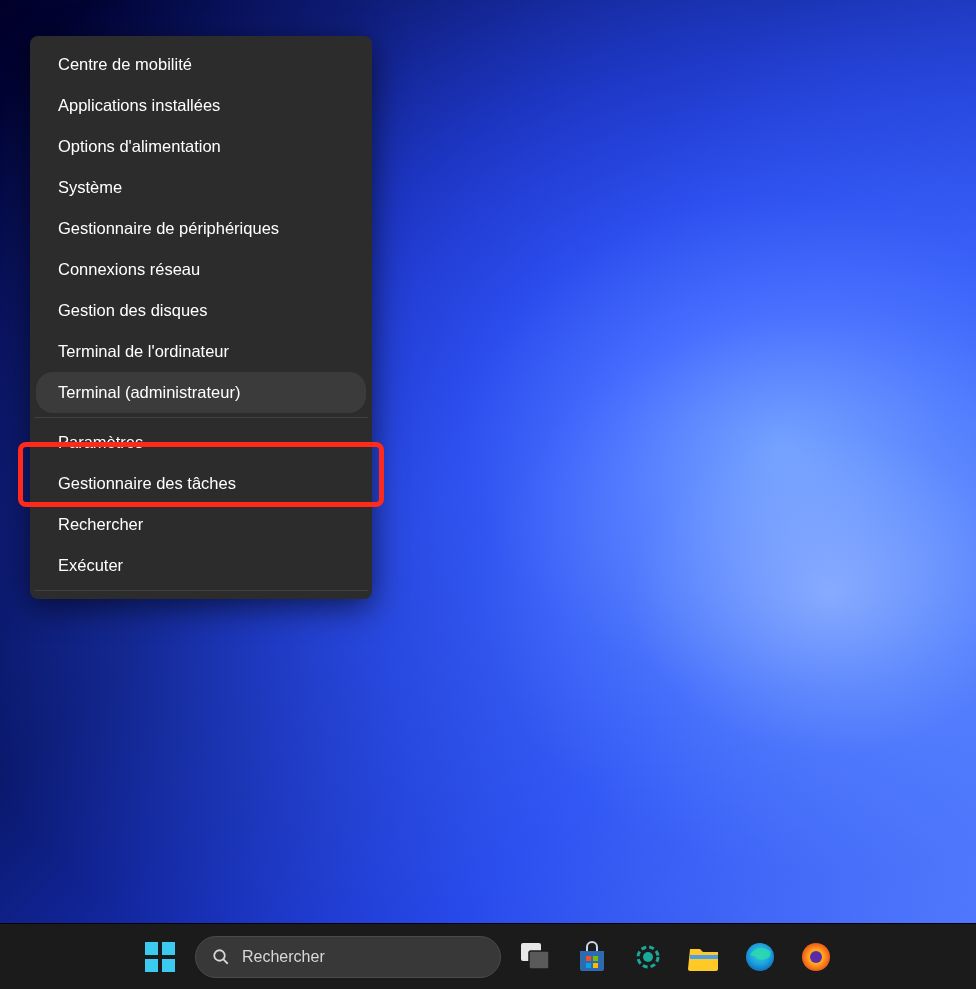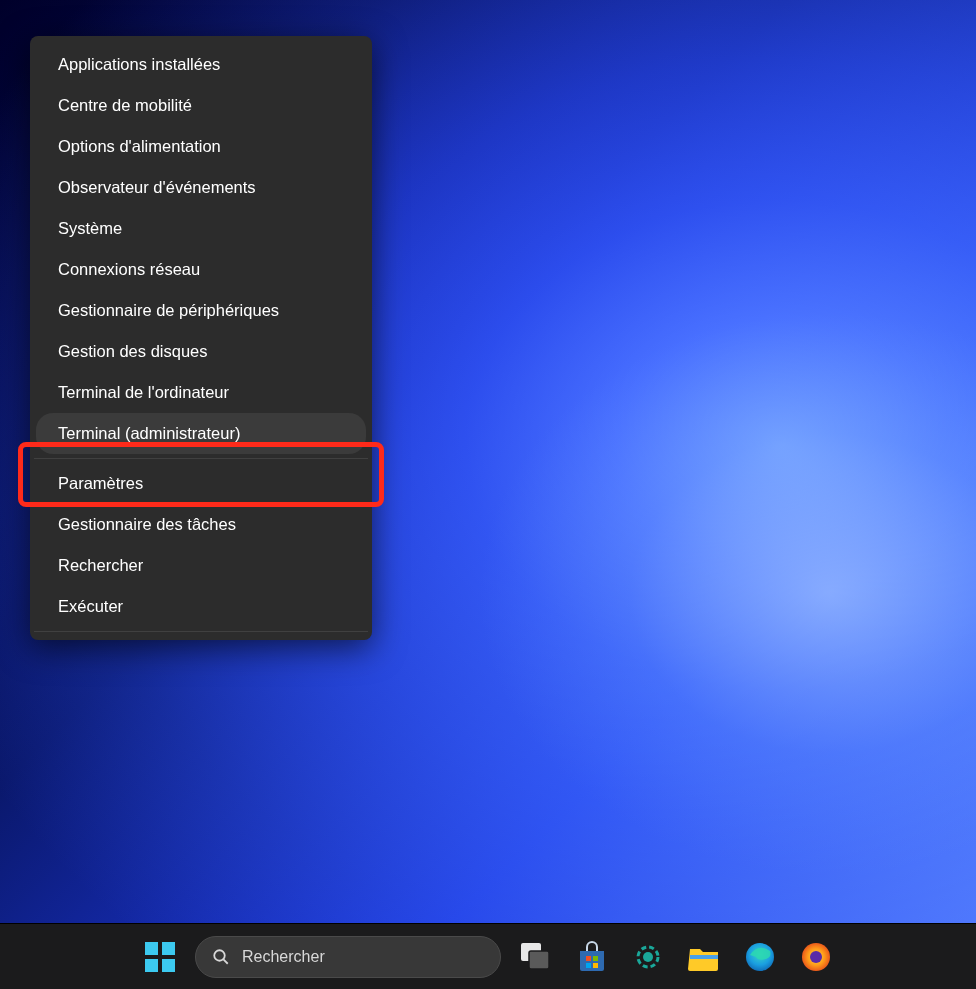"Applications installées" div.menu-item { order: before "Centre de mobilité" -> after "Centre de mobilité" }
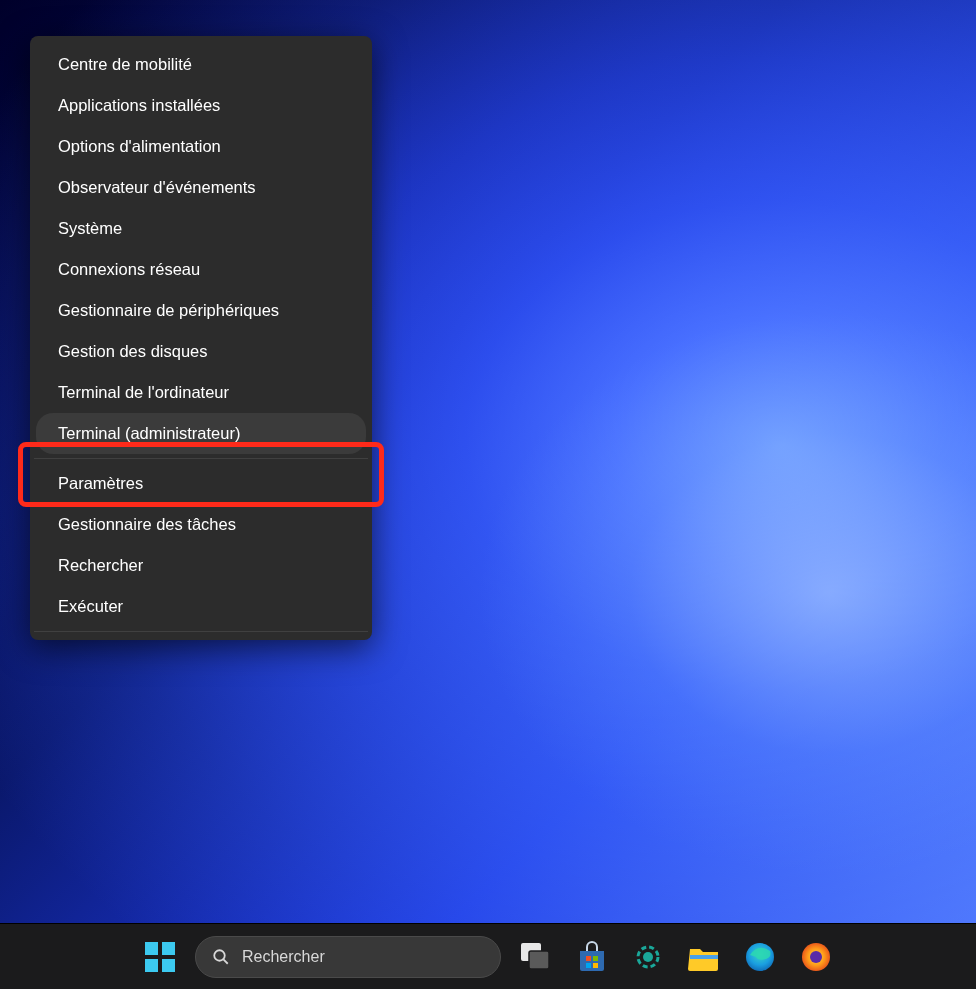"Observateur d'événements" div.menu-item { html: <div> <span>Observateur d'événements</span> </div> -> none }
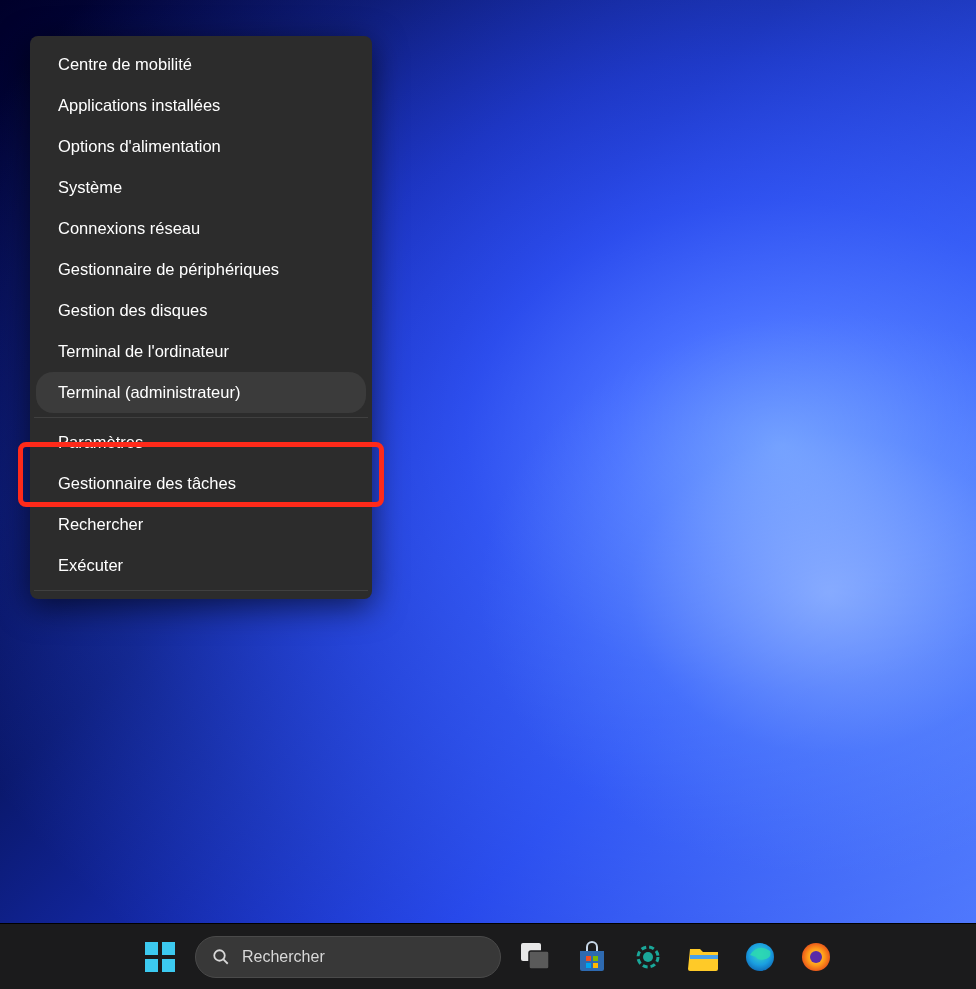"Connexions réseau" div.menu-item { order: before "Gestionnaire de périphériques" -> after "Gestionnaire de périphériques" }
